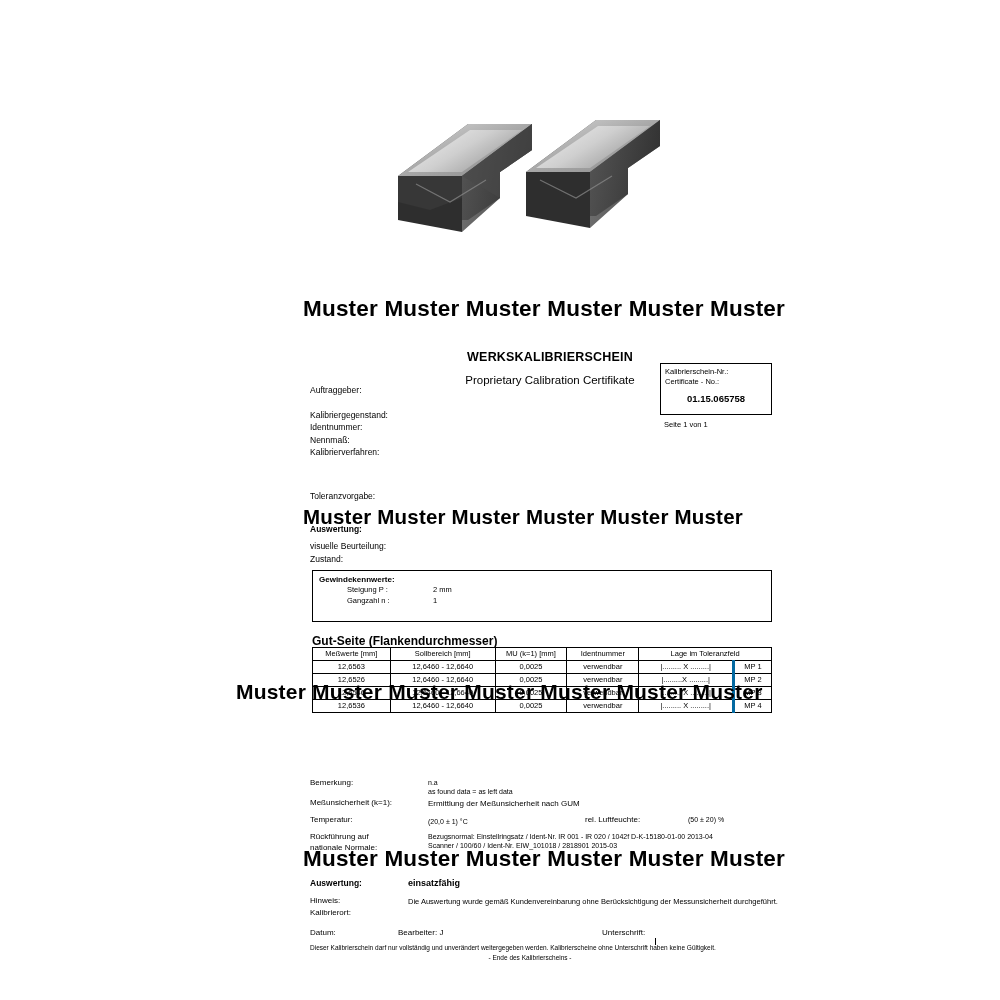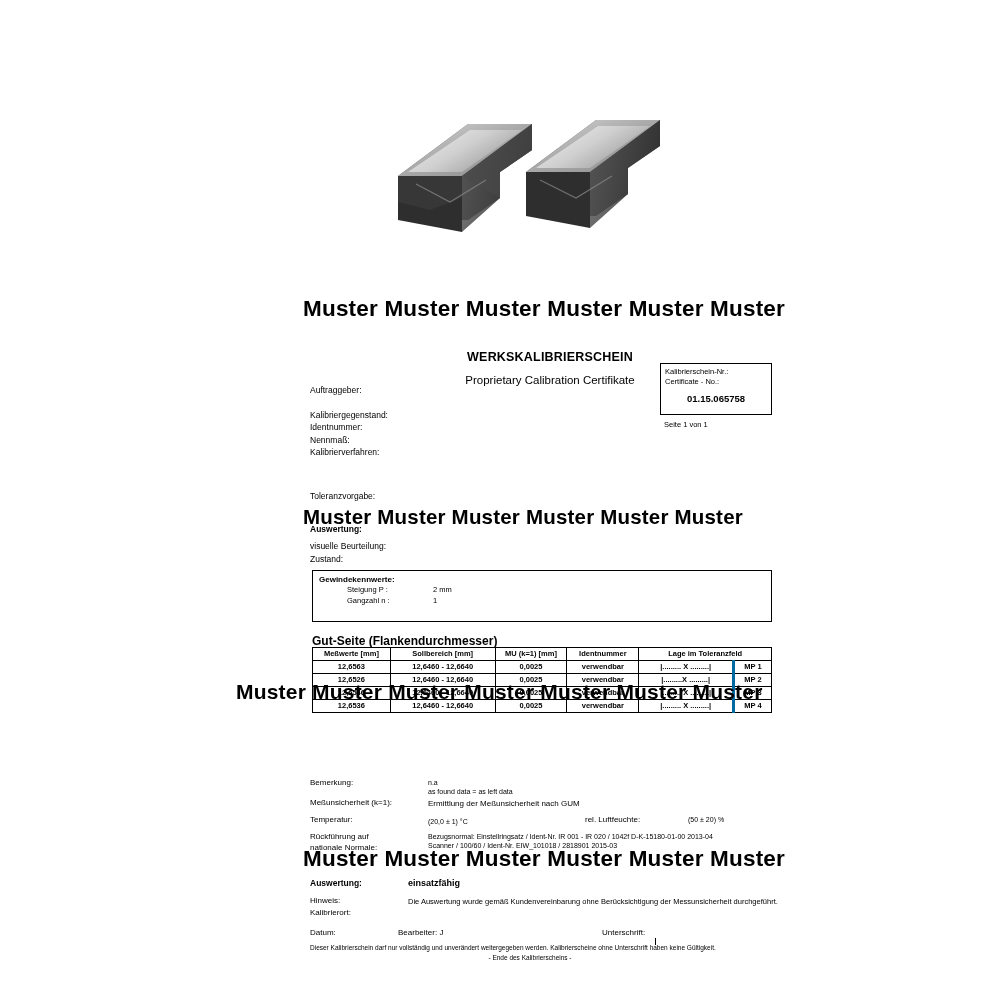"Meßwerte [mm]" table.meas th, table.meas td { font-weight: bold -> normal }
